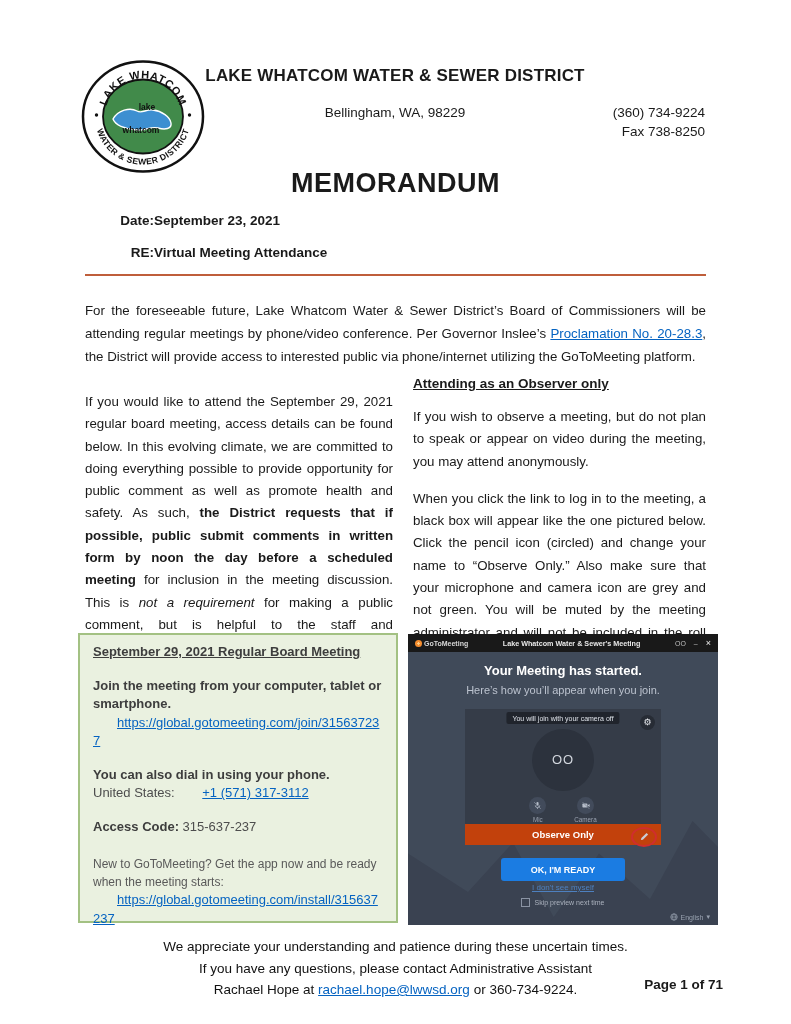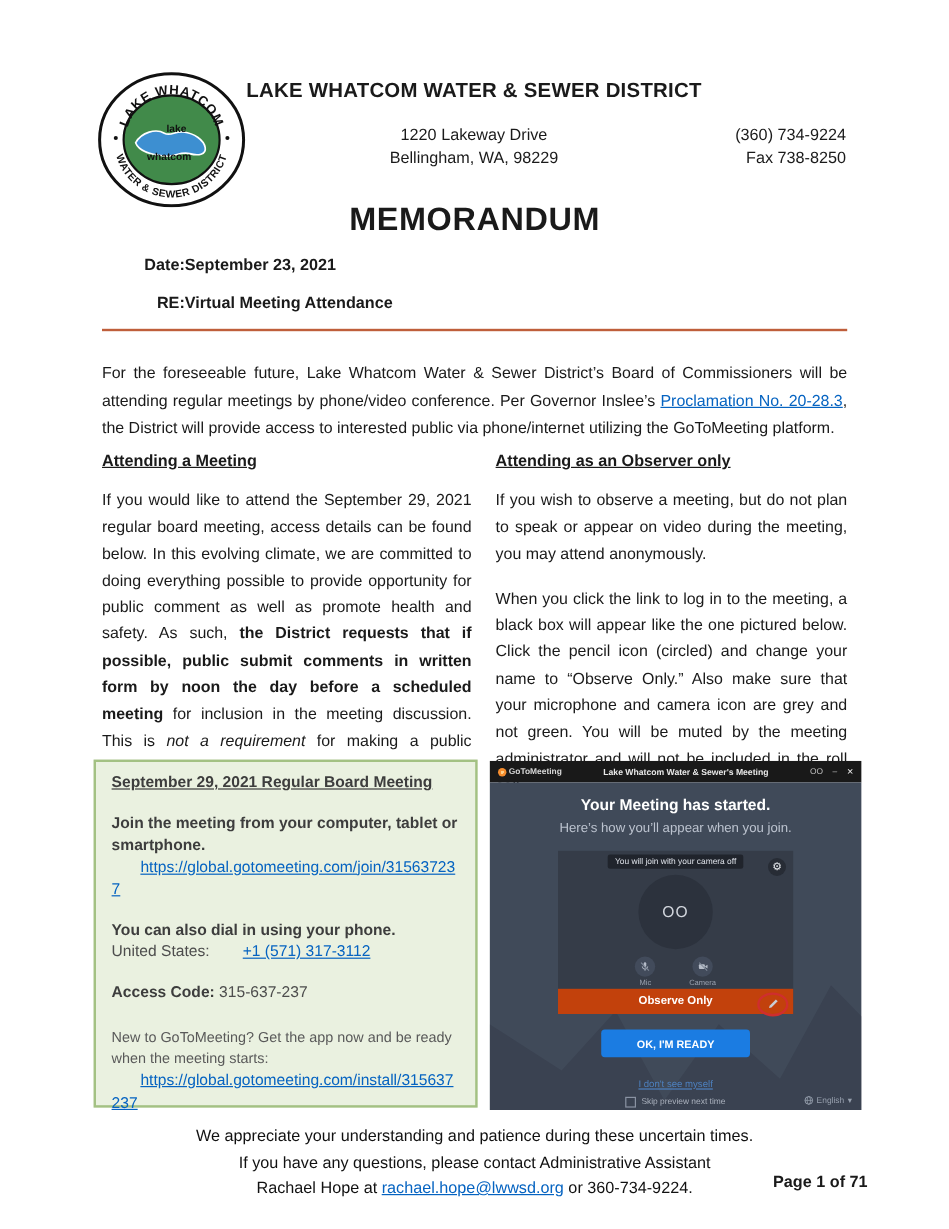"1220 Lakeway Drive" div { html: <div>1220 Lakeway Drive</div> -> none }
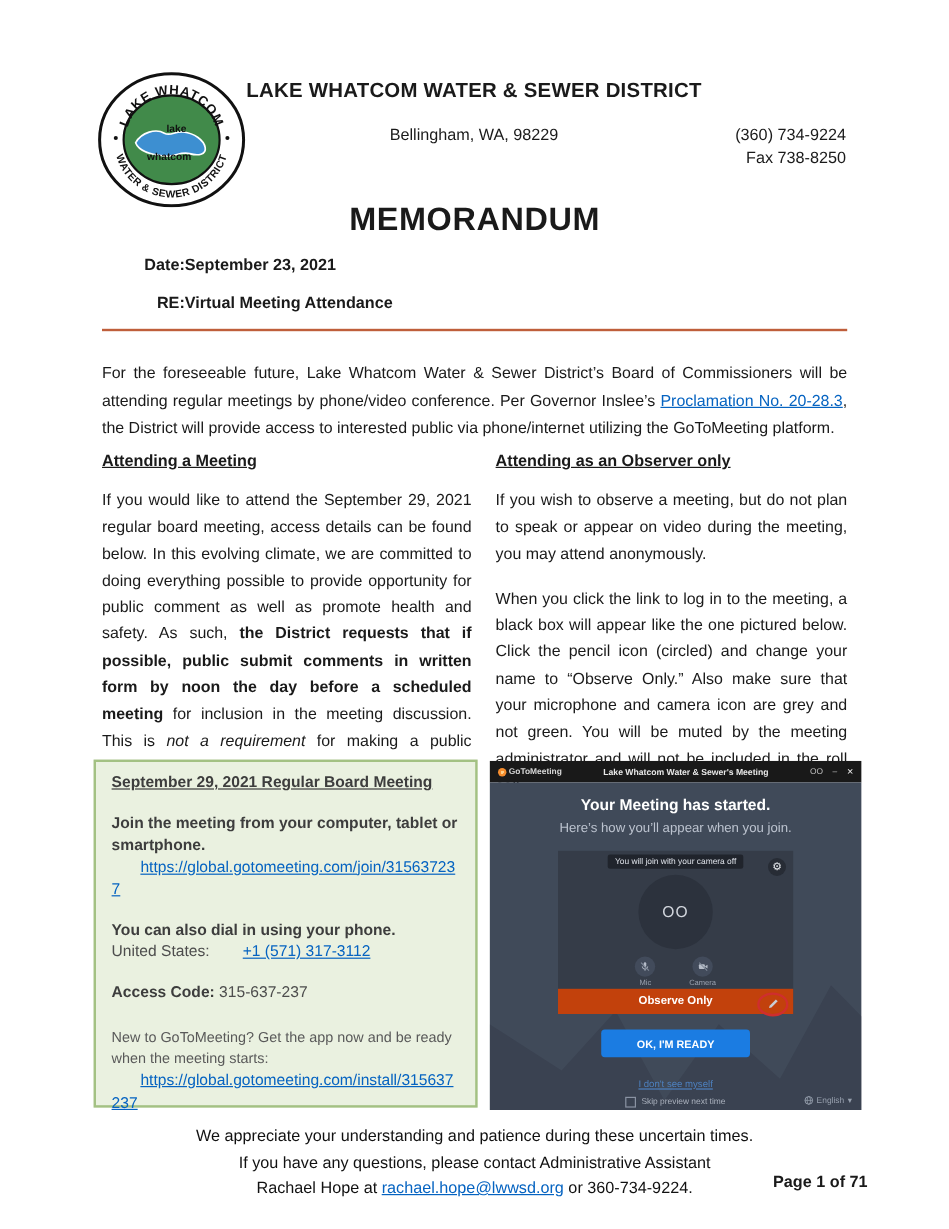"Attending a Meeting" div.col-heading { html: <div>Attending a Meeting</div> -> none }
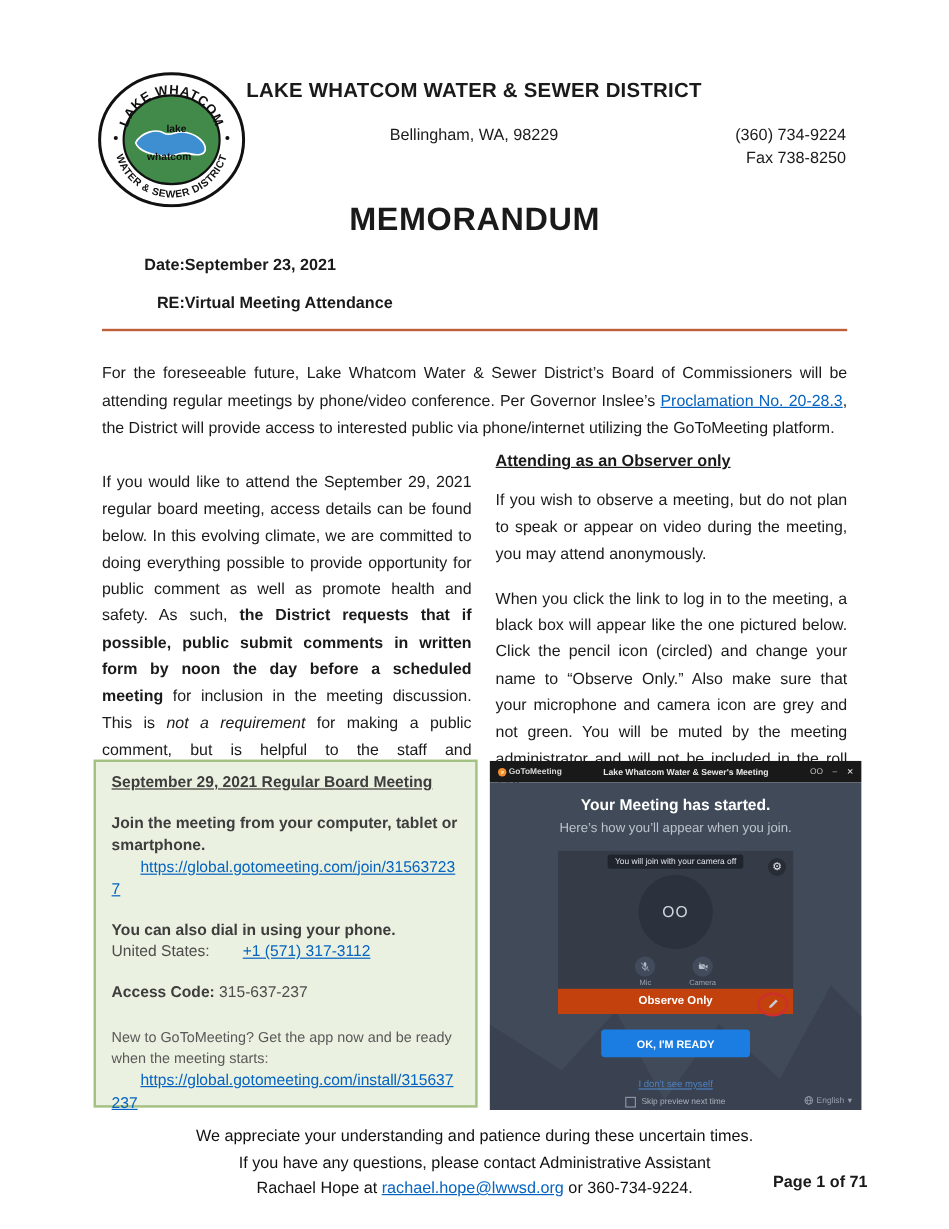"I don't see myself" .gtm-link { margin-top: 18px -> 2px }
